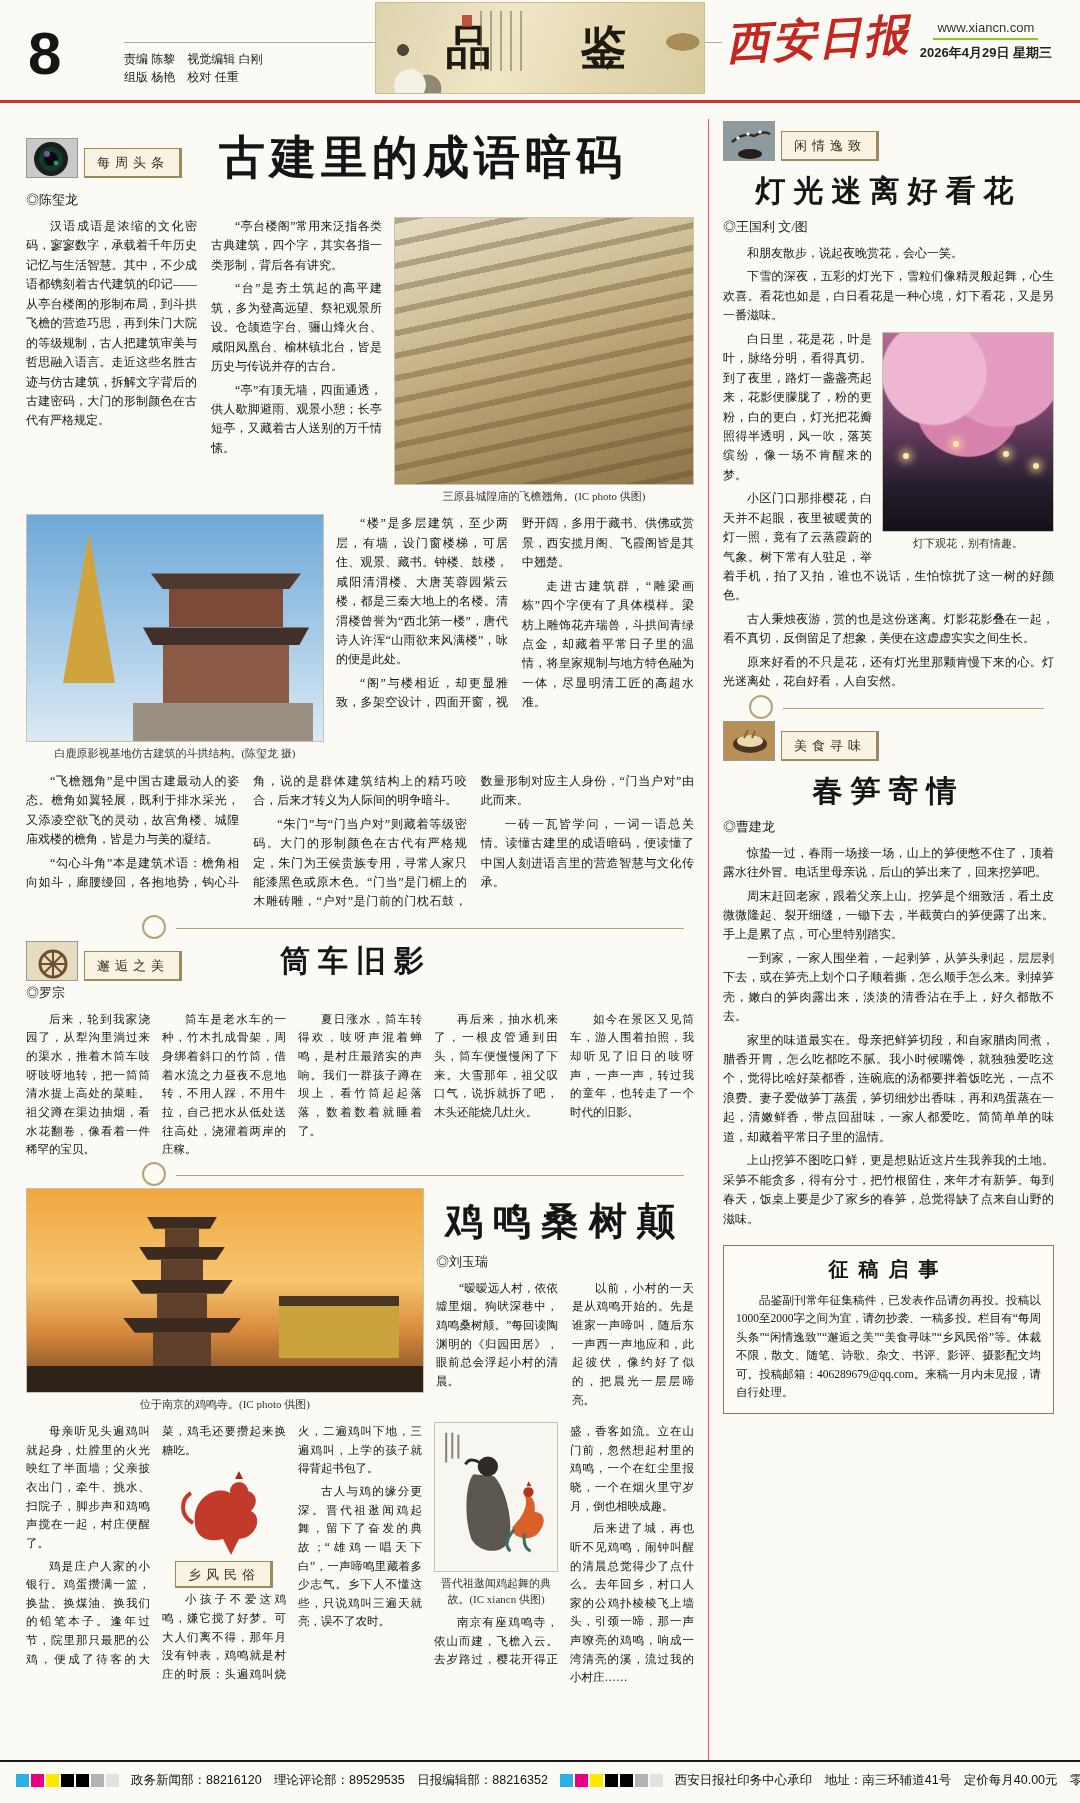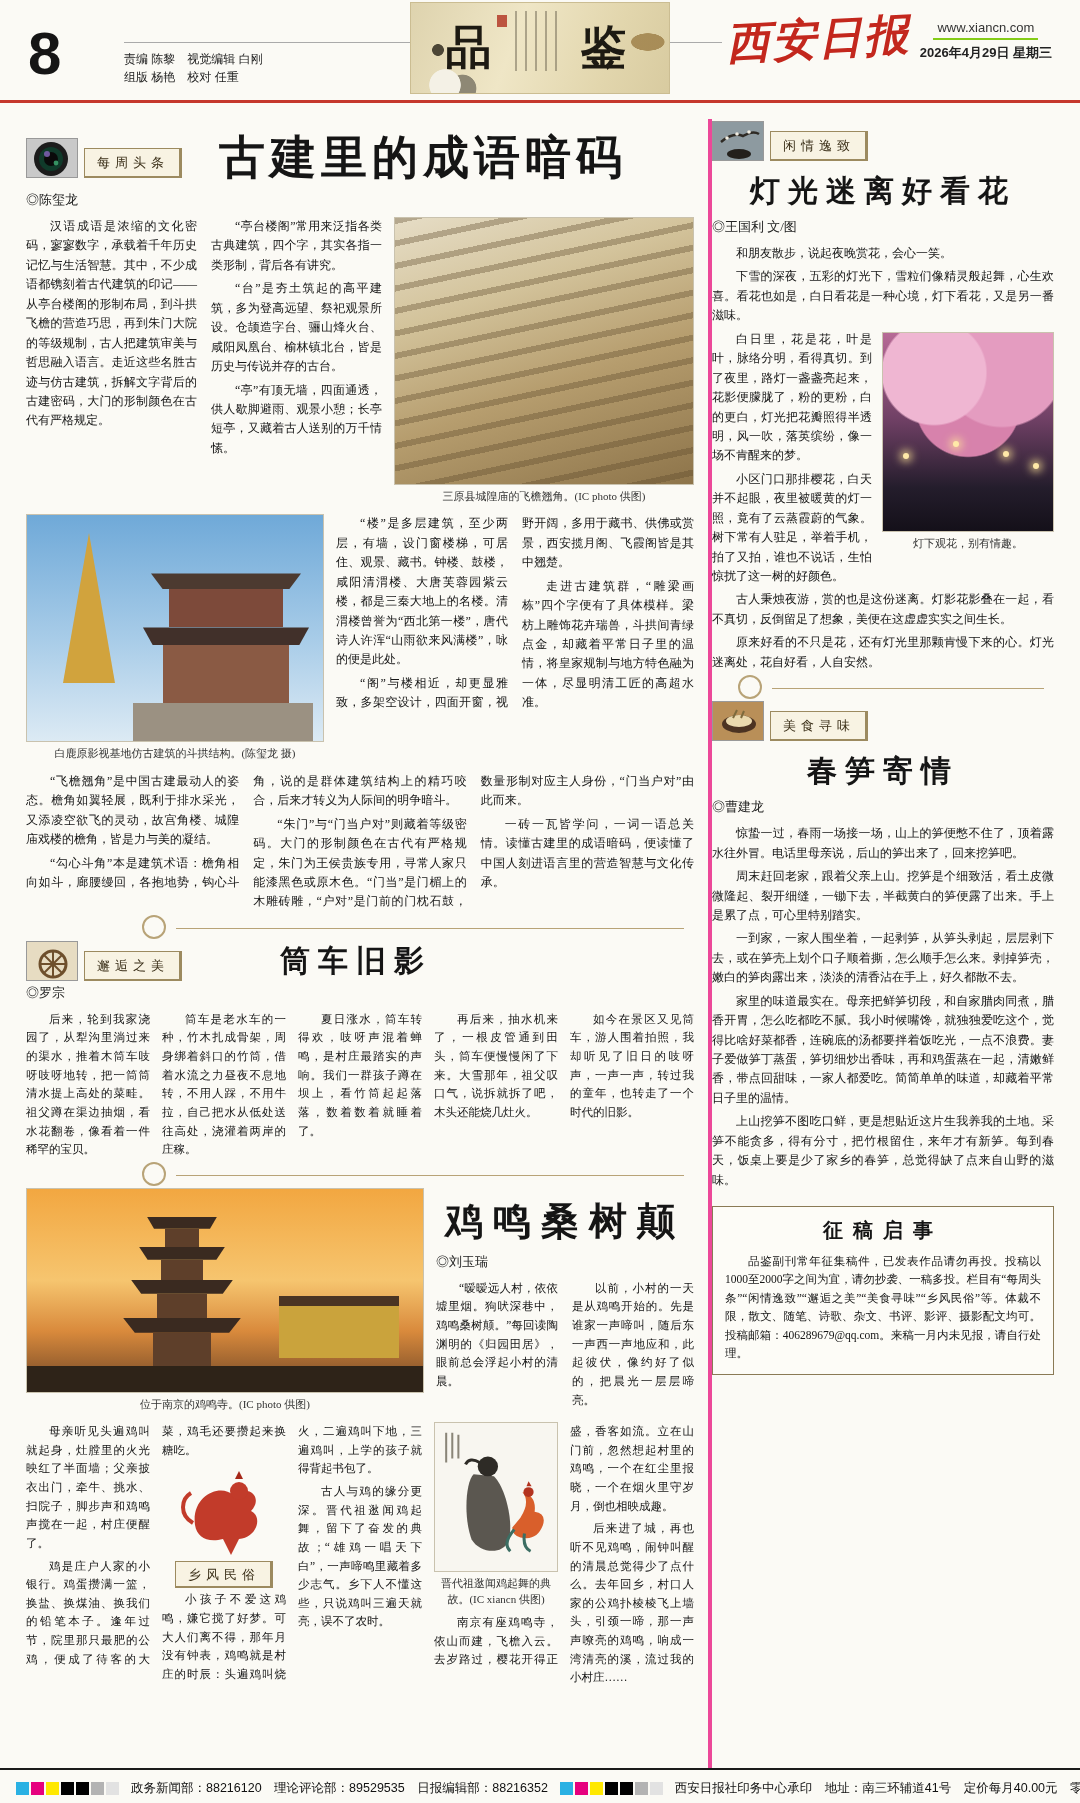"品 鉴" .banner { width: 260px -> 330px }
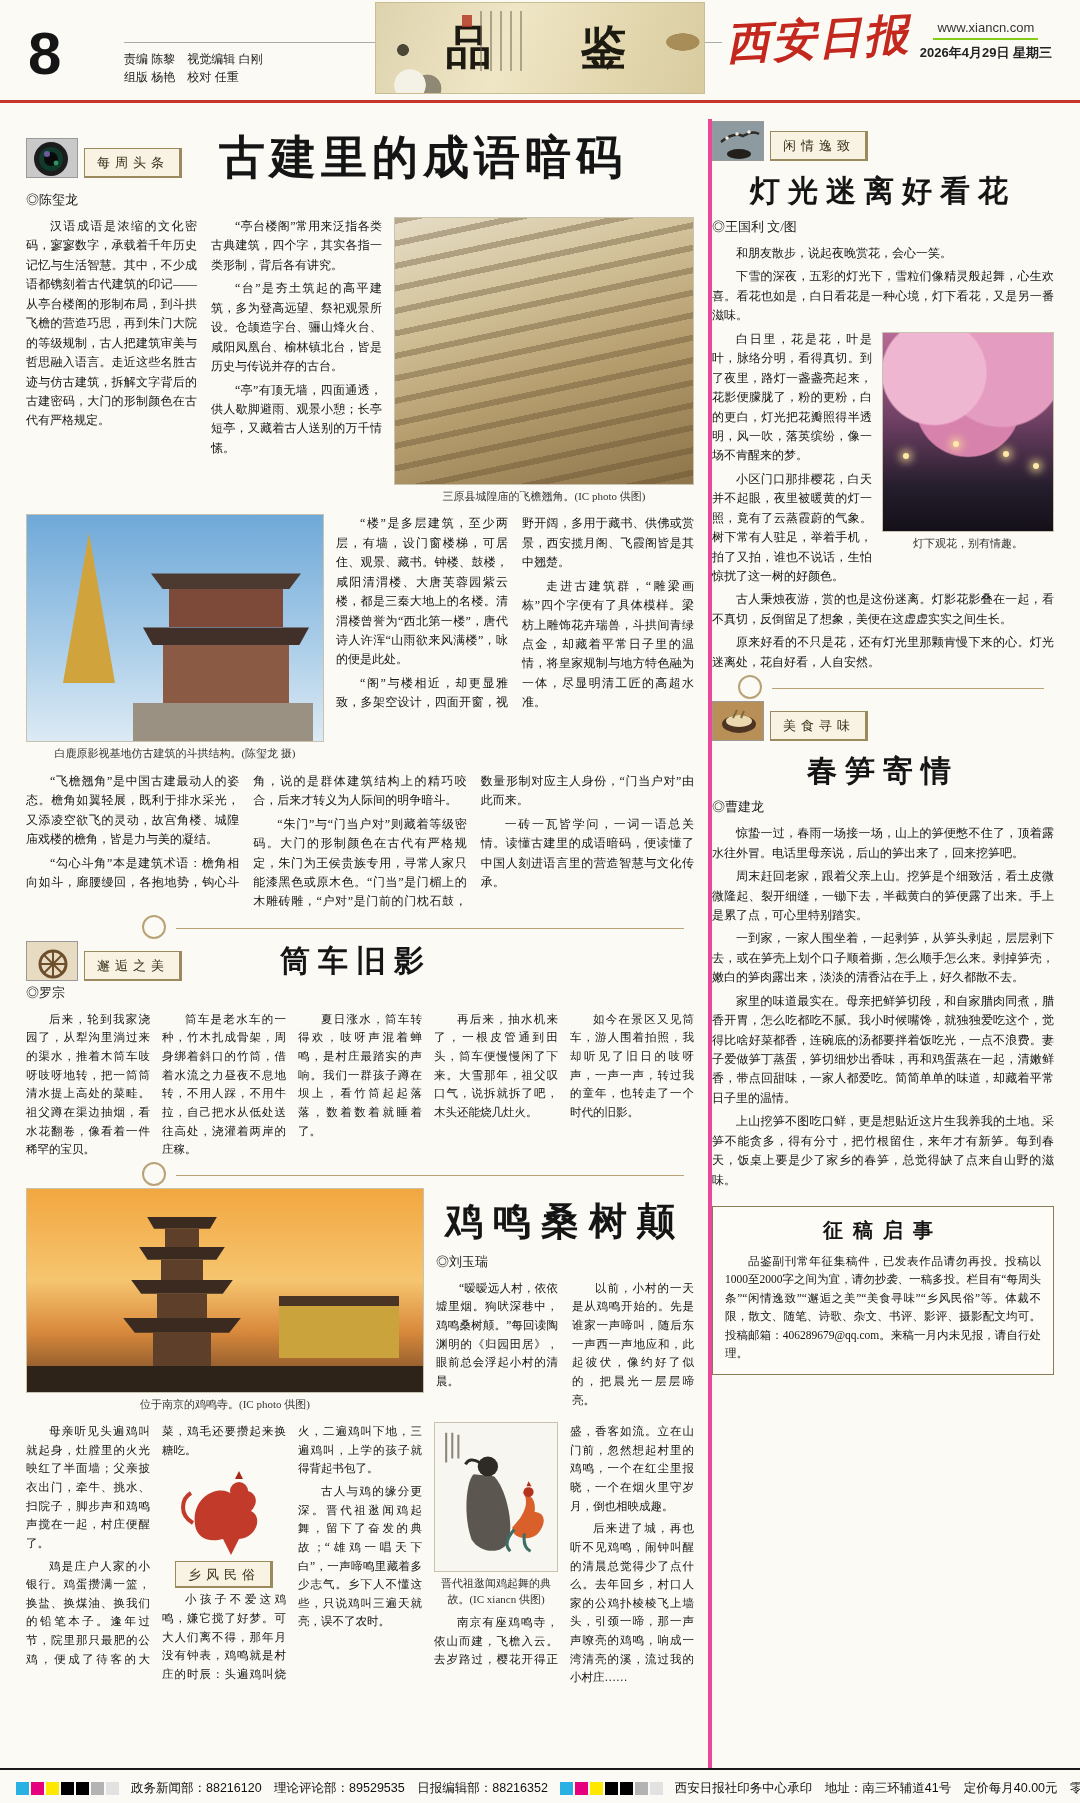"闲情逸致" .col-rail { border-left: 4px solid #ec4899 -> 1px solid #ec4899; padding-left: none -> 14px }
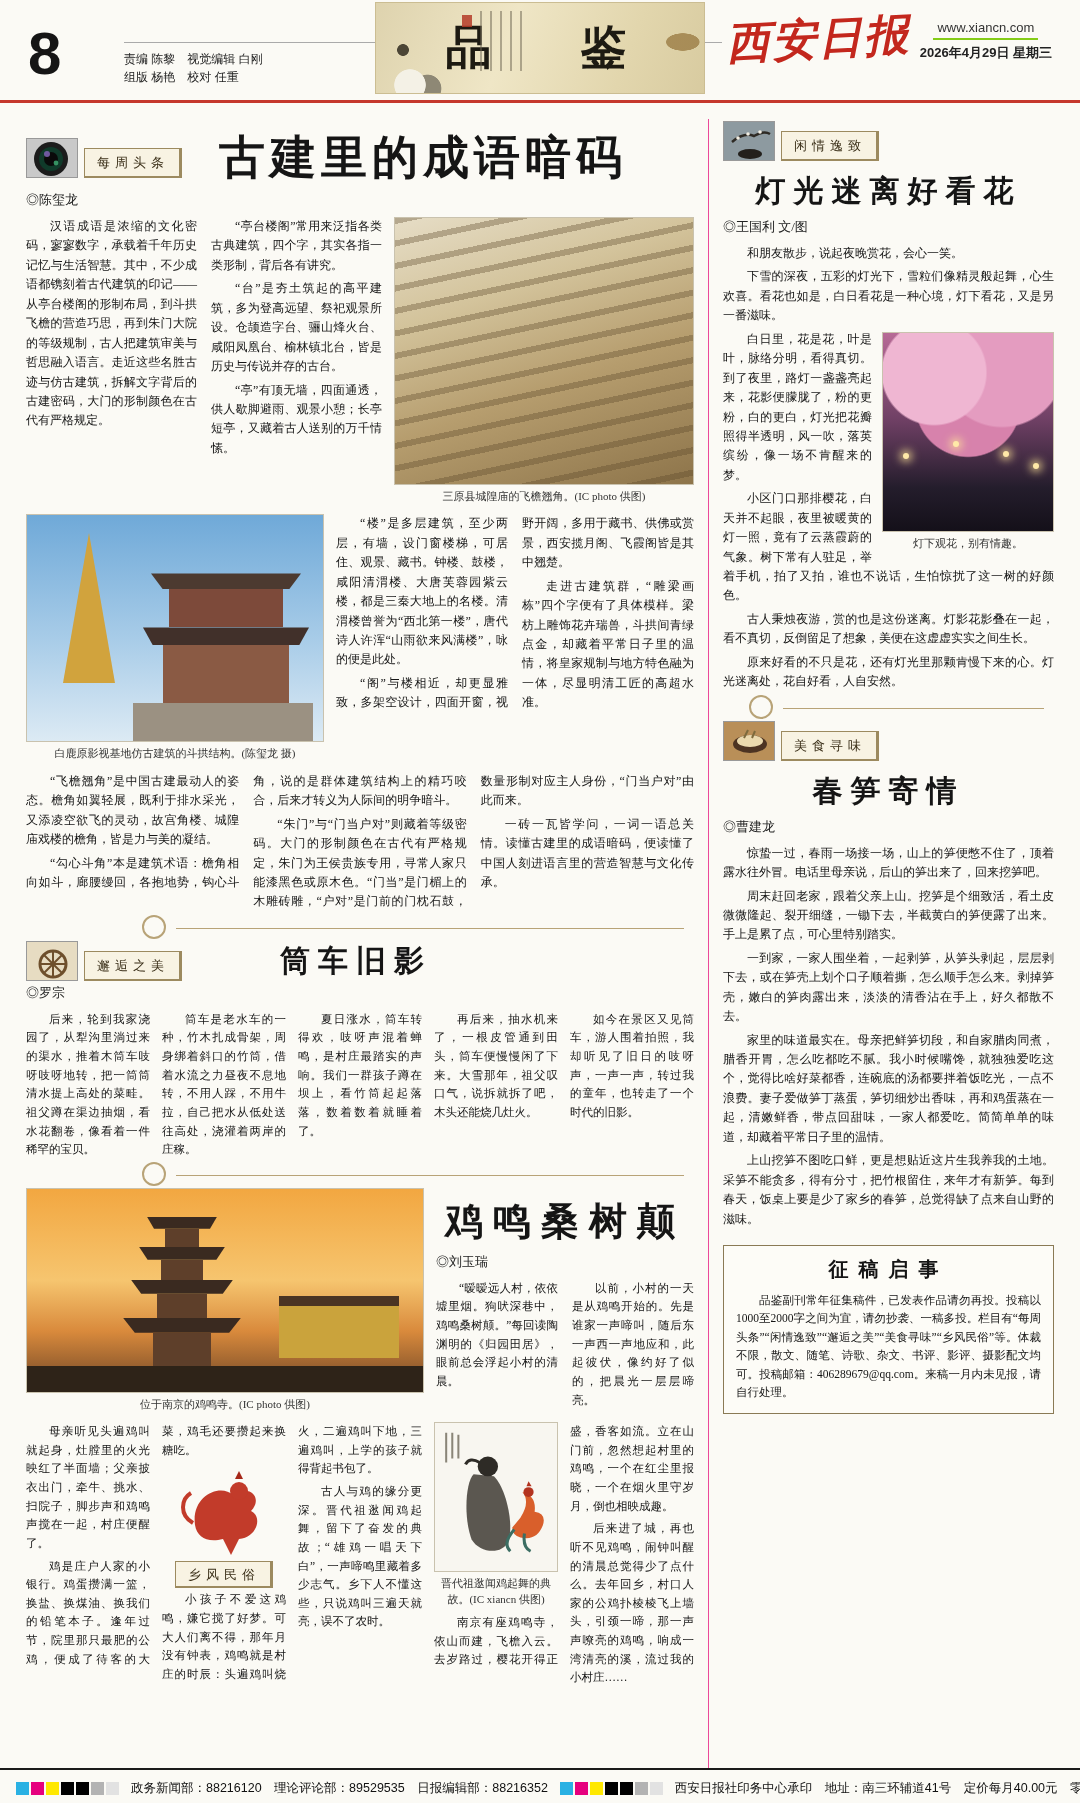"政务新闻部：88216120 理论评论部：89529535" .footer { padding: 10px 16px 6px 16px -> 10px 16px 14px 16px }
